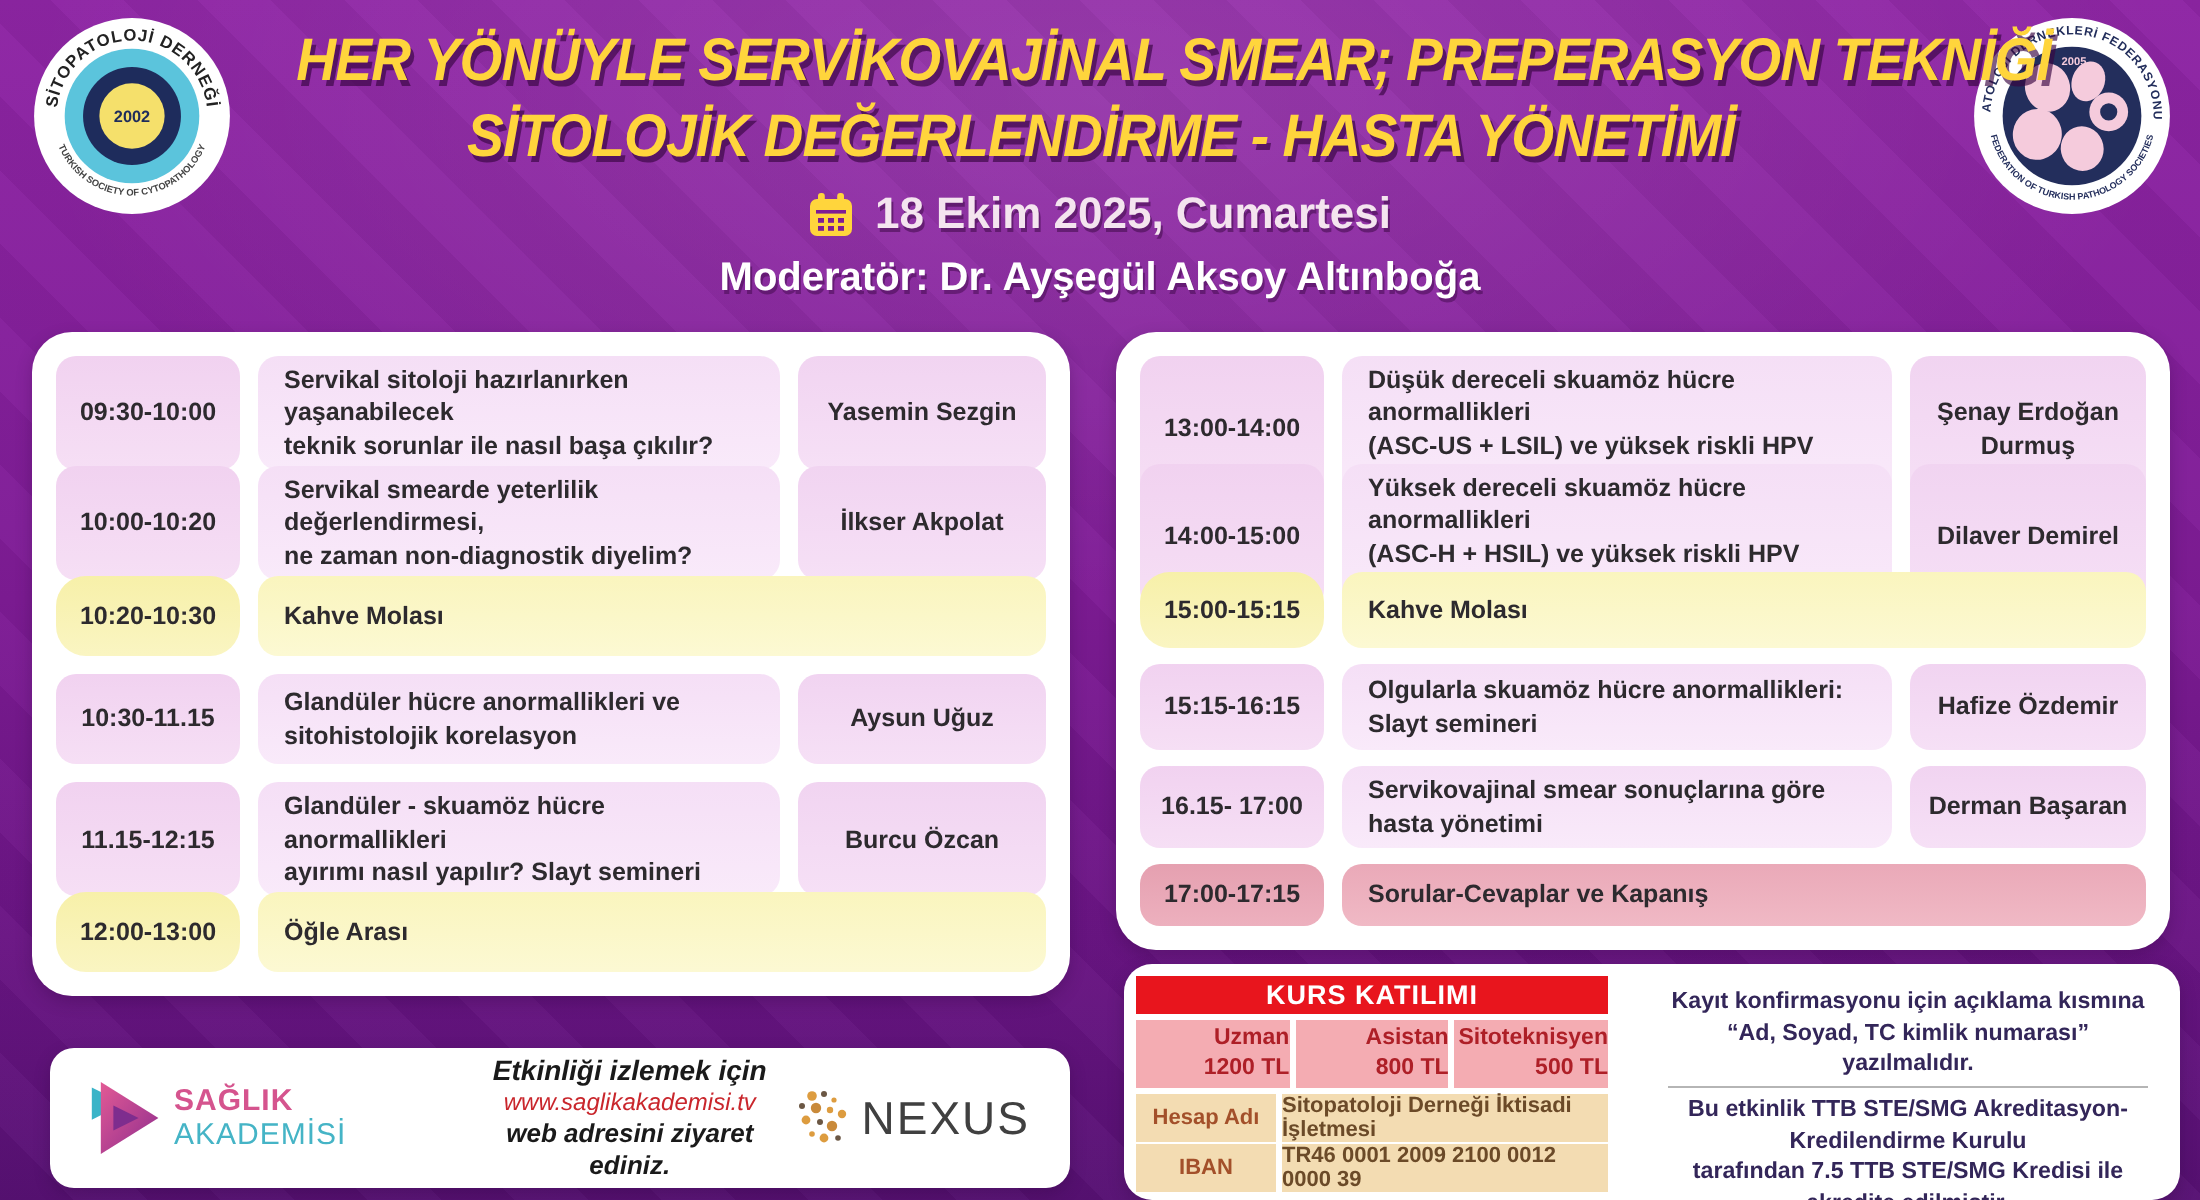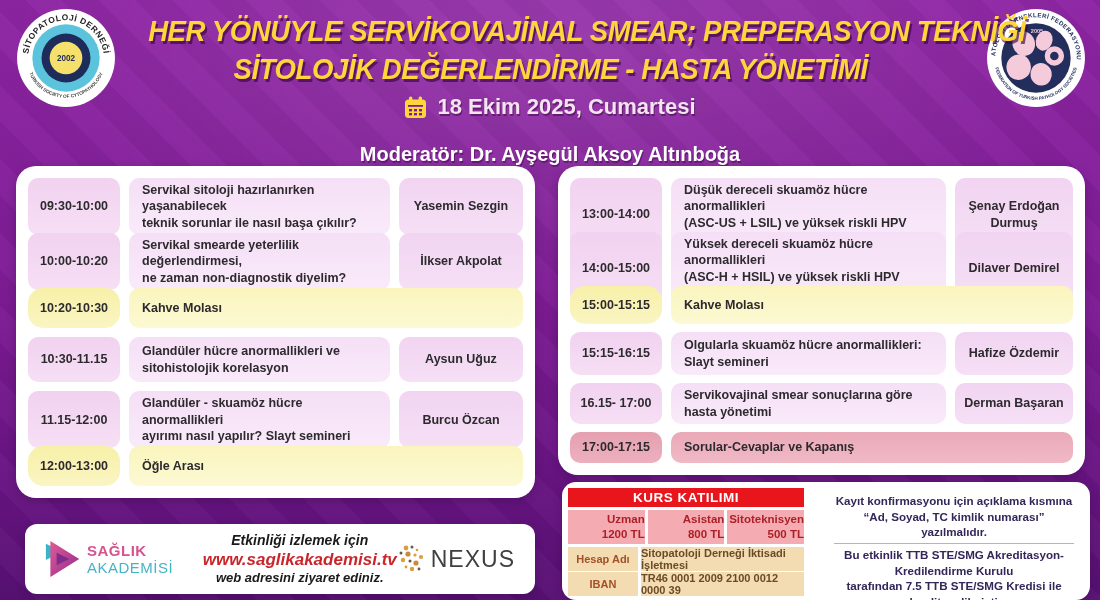"Moderatör: Dr. Ayşegül Aksoy Altınboğa" .moderator { top: 143px -> 128px }
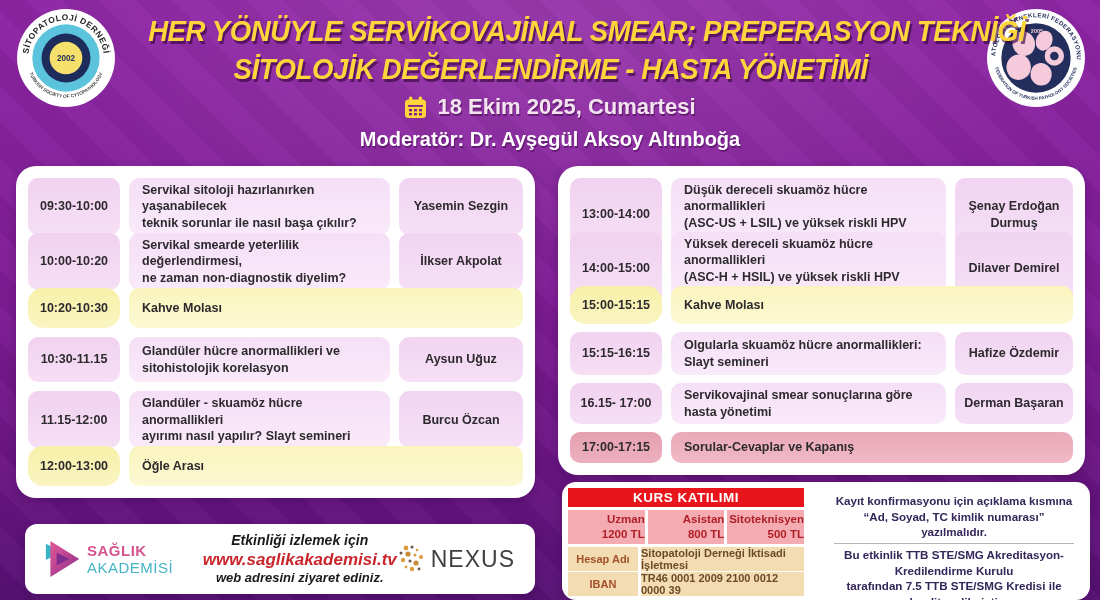"11.15-12:00" div.cell { text: 11.15-12:00 -> 11.15-12:15 }
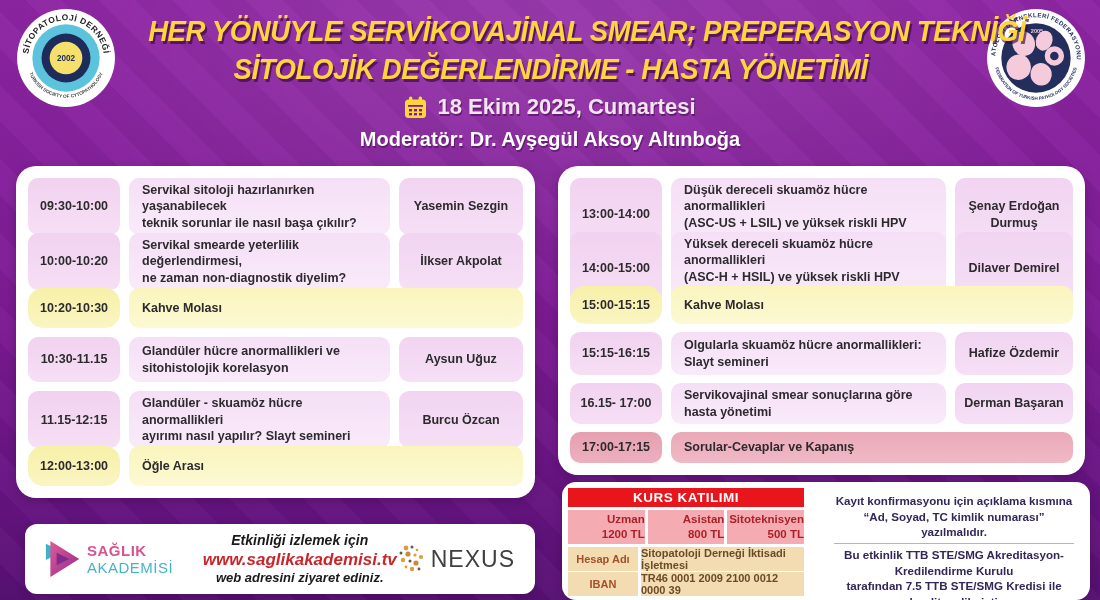"www.saglikakademisi.tv" .watch-url { font-size: 17px -> 12px; font-weight: bold -> normal }
